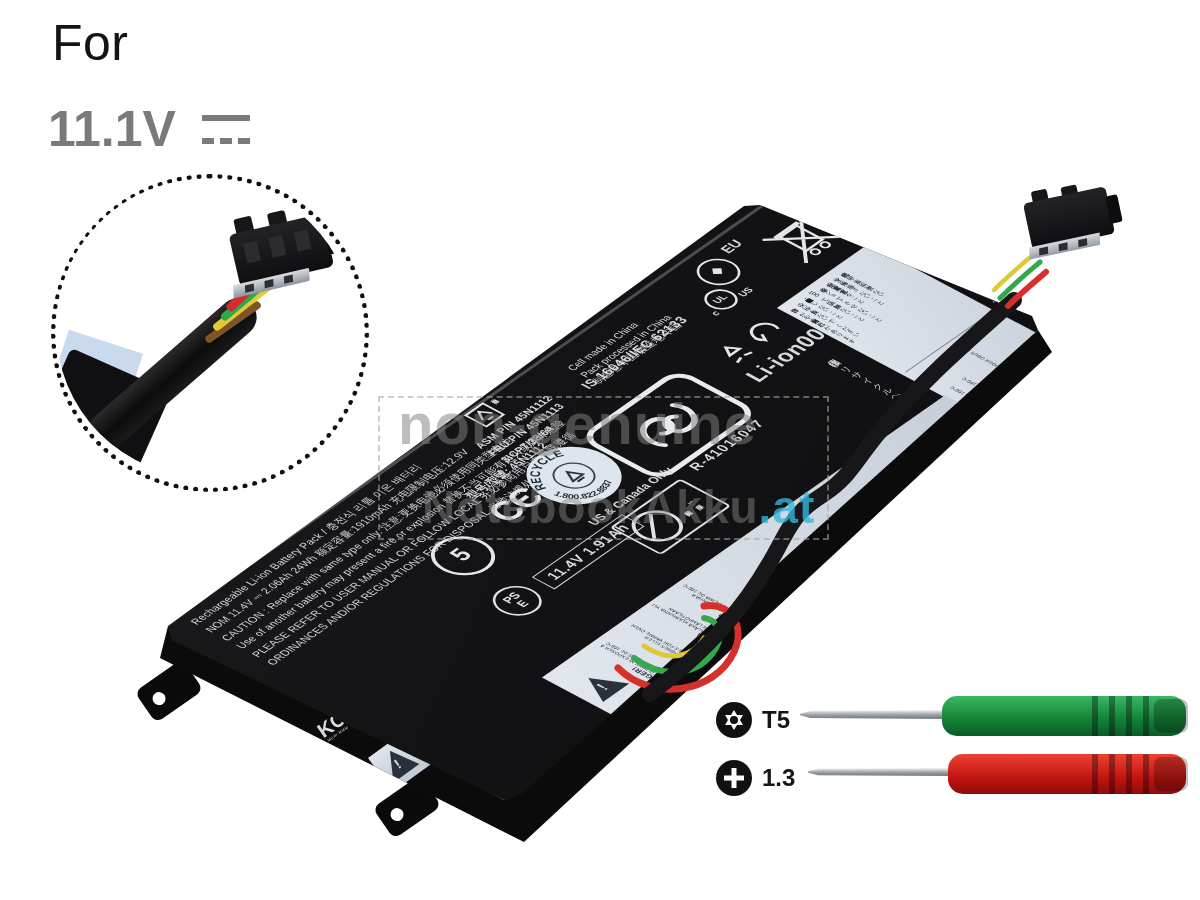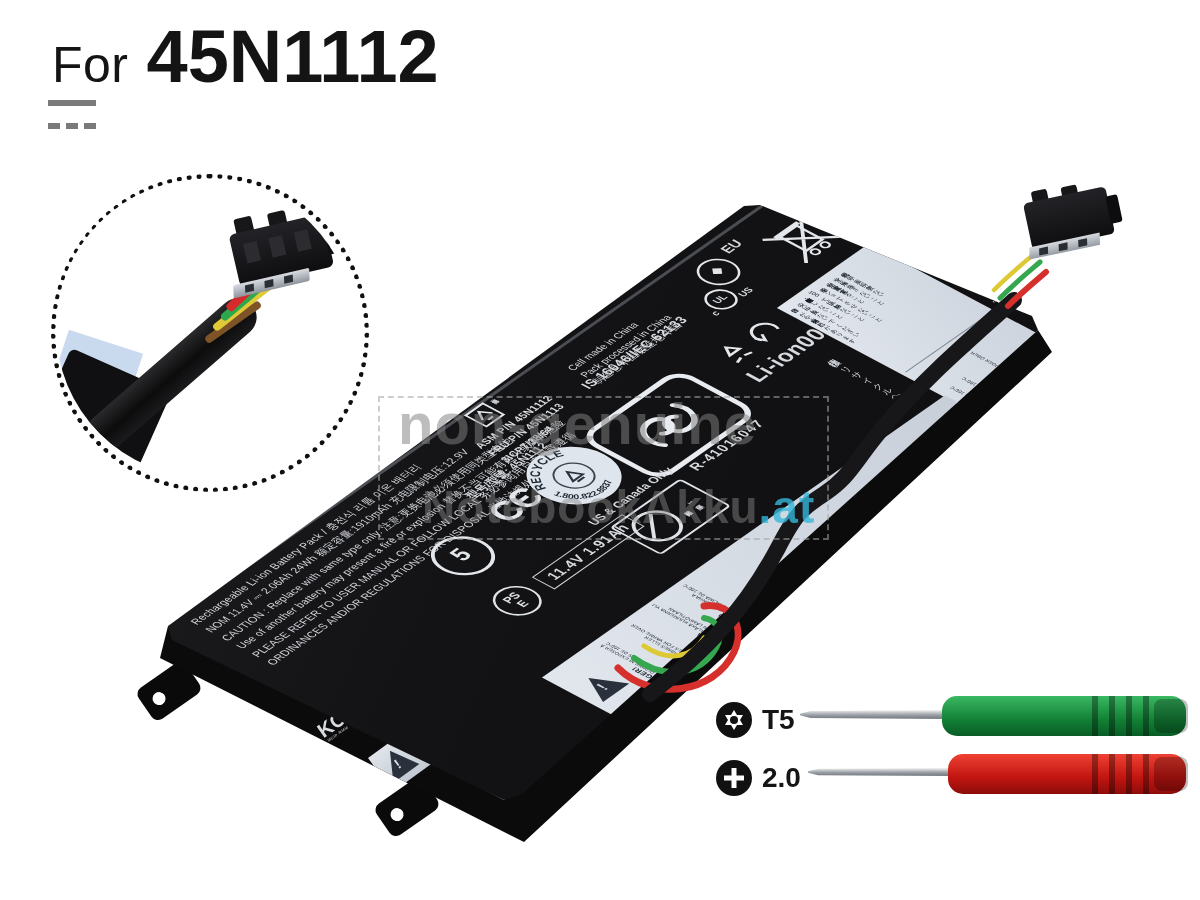"45N1112" span.model-label { html: <span>45N1112</span> -> none }
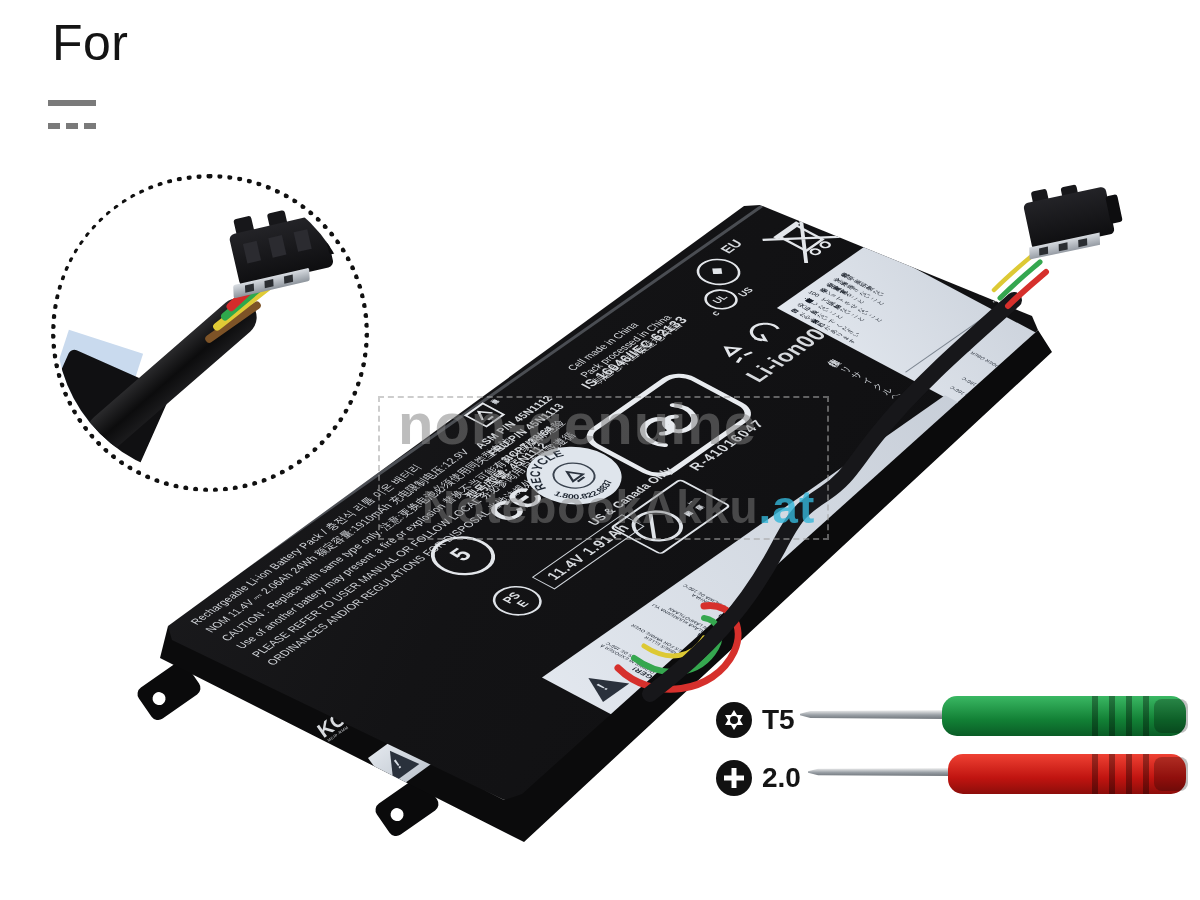"11.1V" span { html: none -> <span>11.1V</span> }
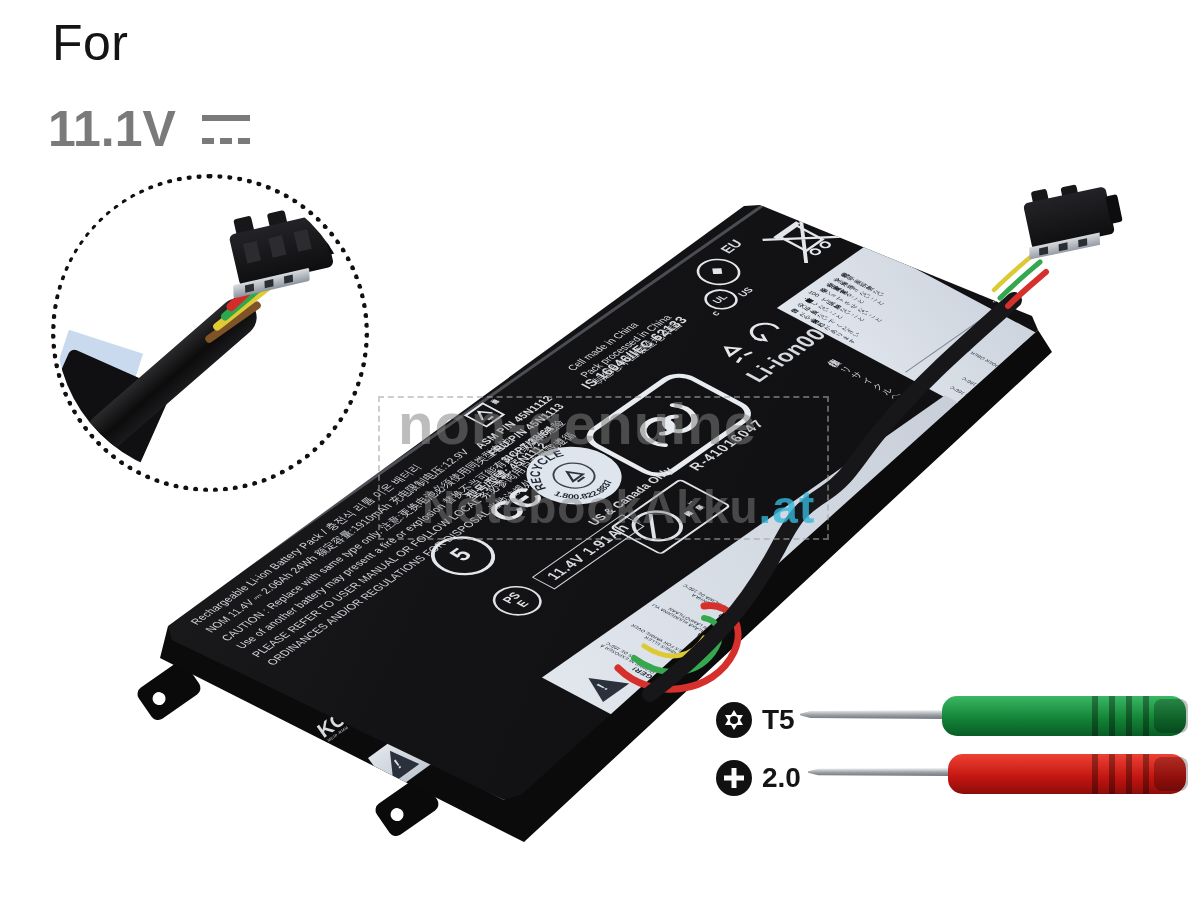"T5" .toollabel { font-size: 28px -> 24px }
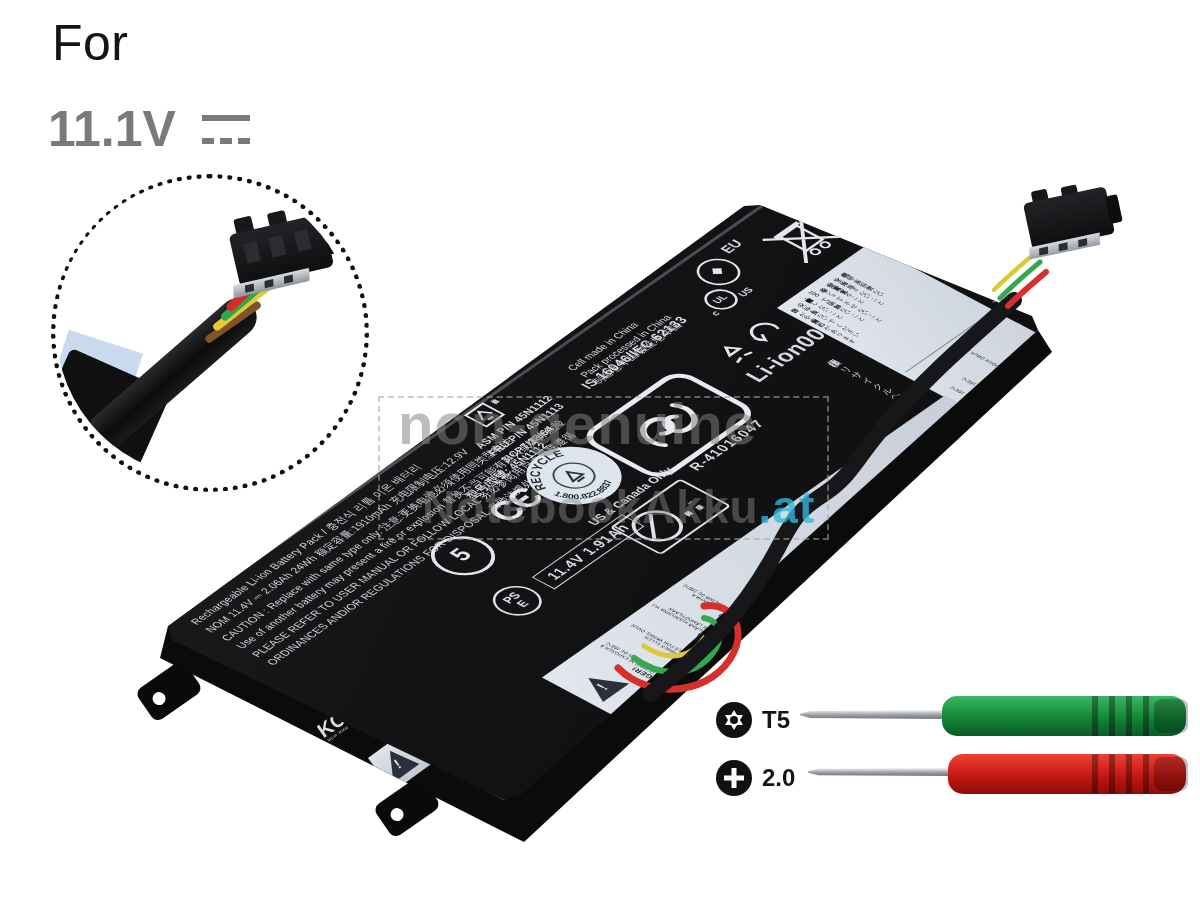"2.0" span.toollabel { text: 2.0 -> 1.3 }
